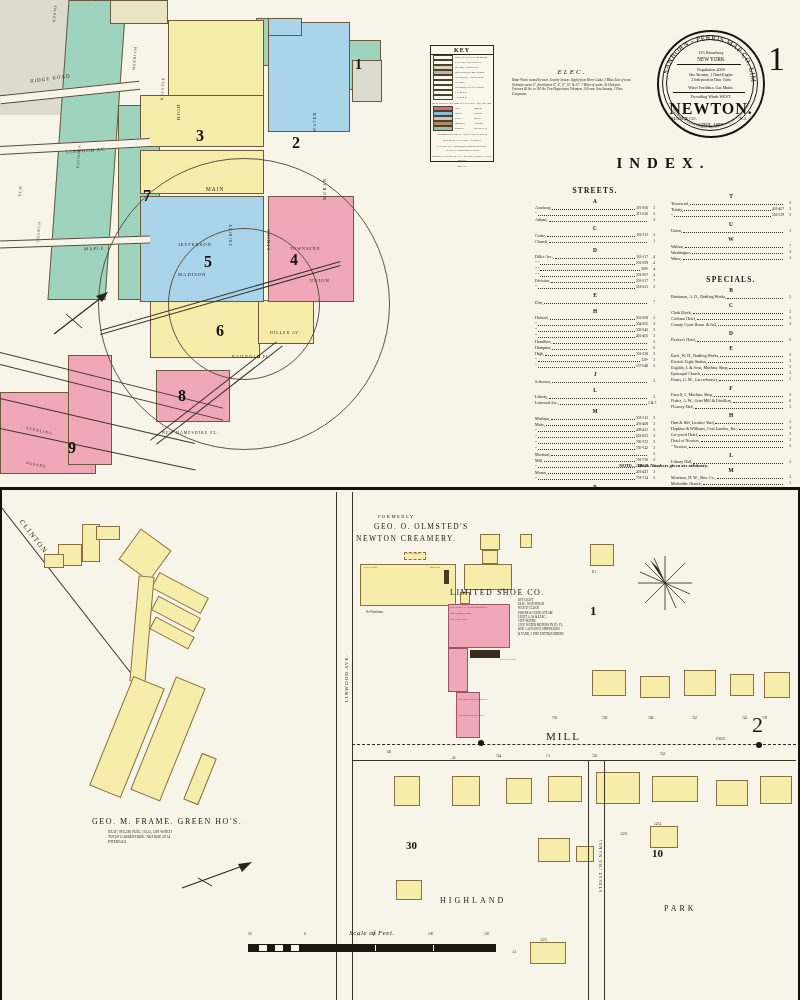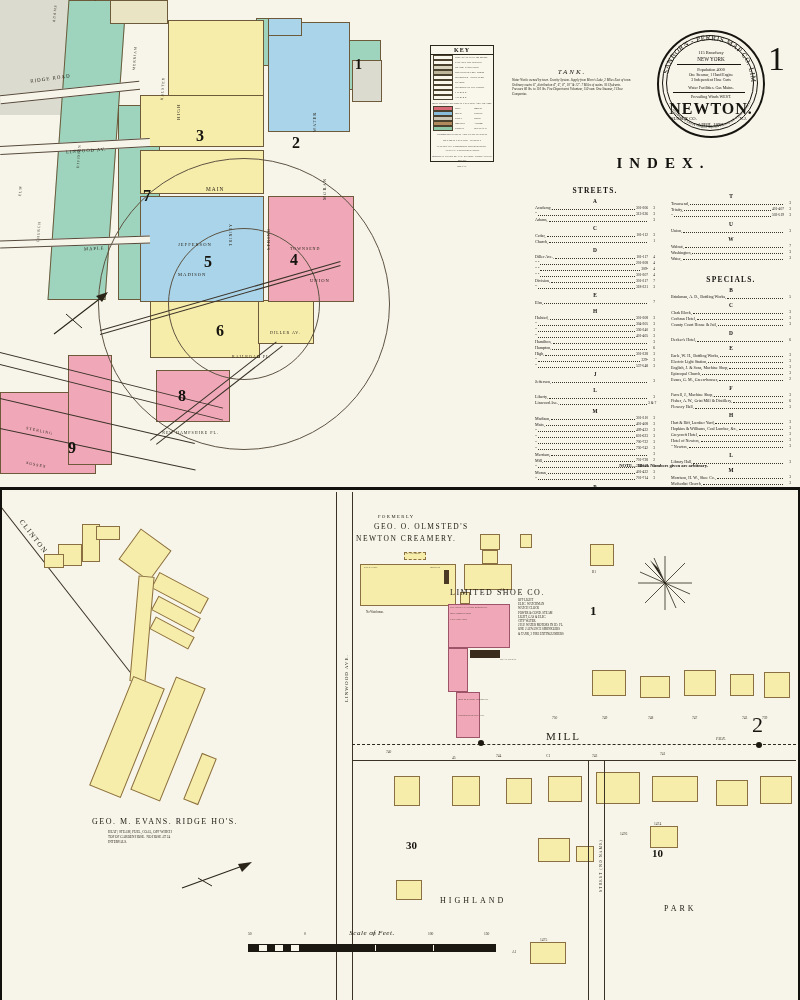"TANK." div.nt { text: TANK -> ELEC }
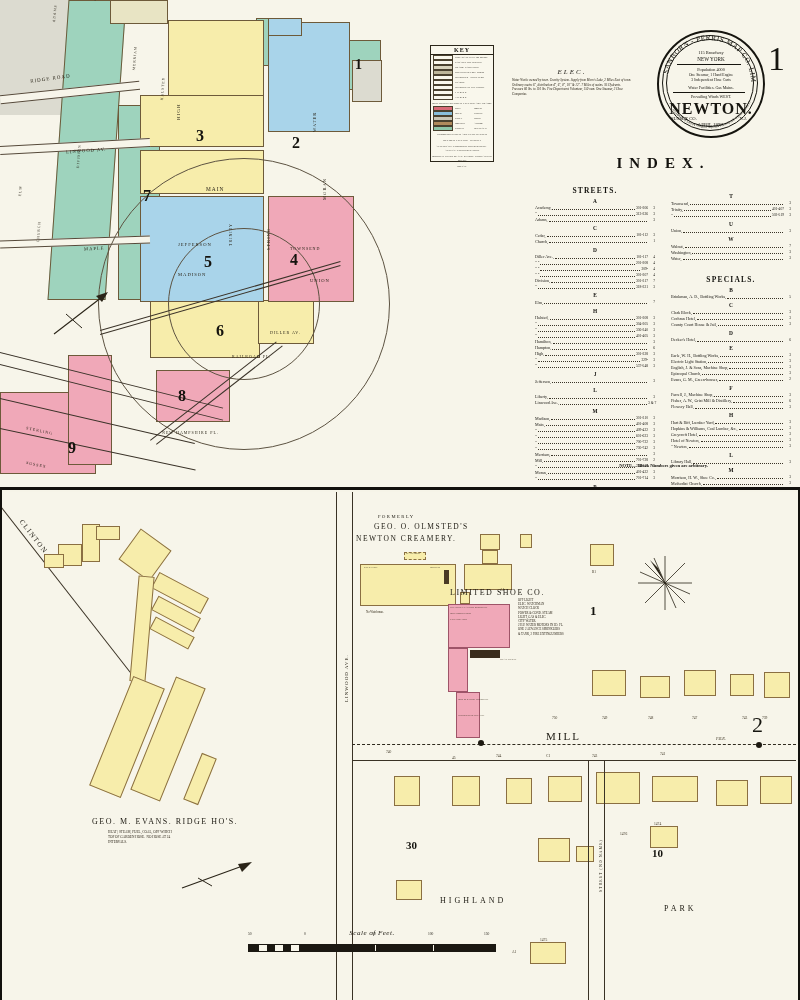"GEO. M. EVANS. RIDGE HO'S." div.lbl-script { text: EVANS.  RIDGE -> FRAME.  GREEN }
